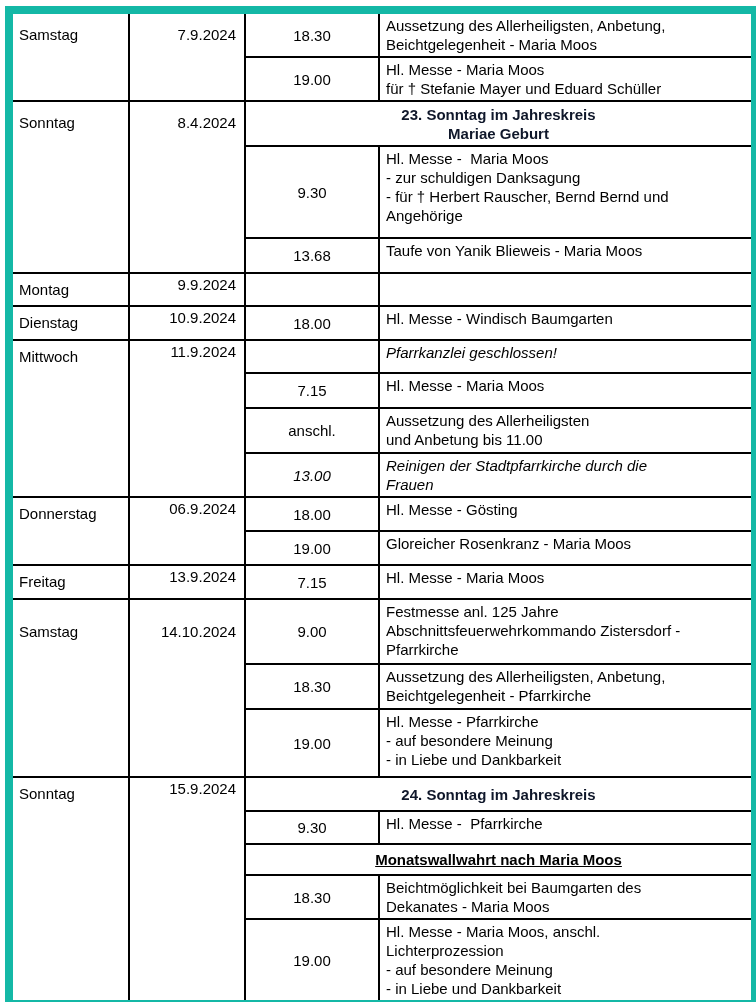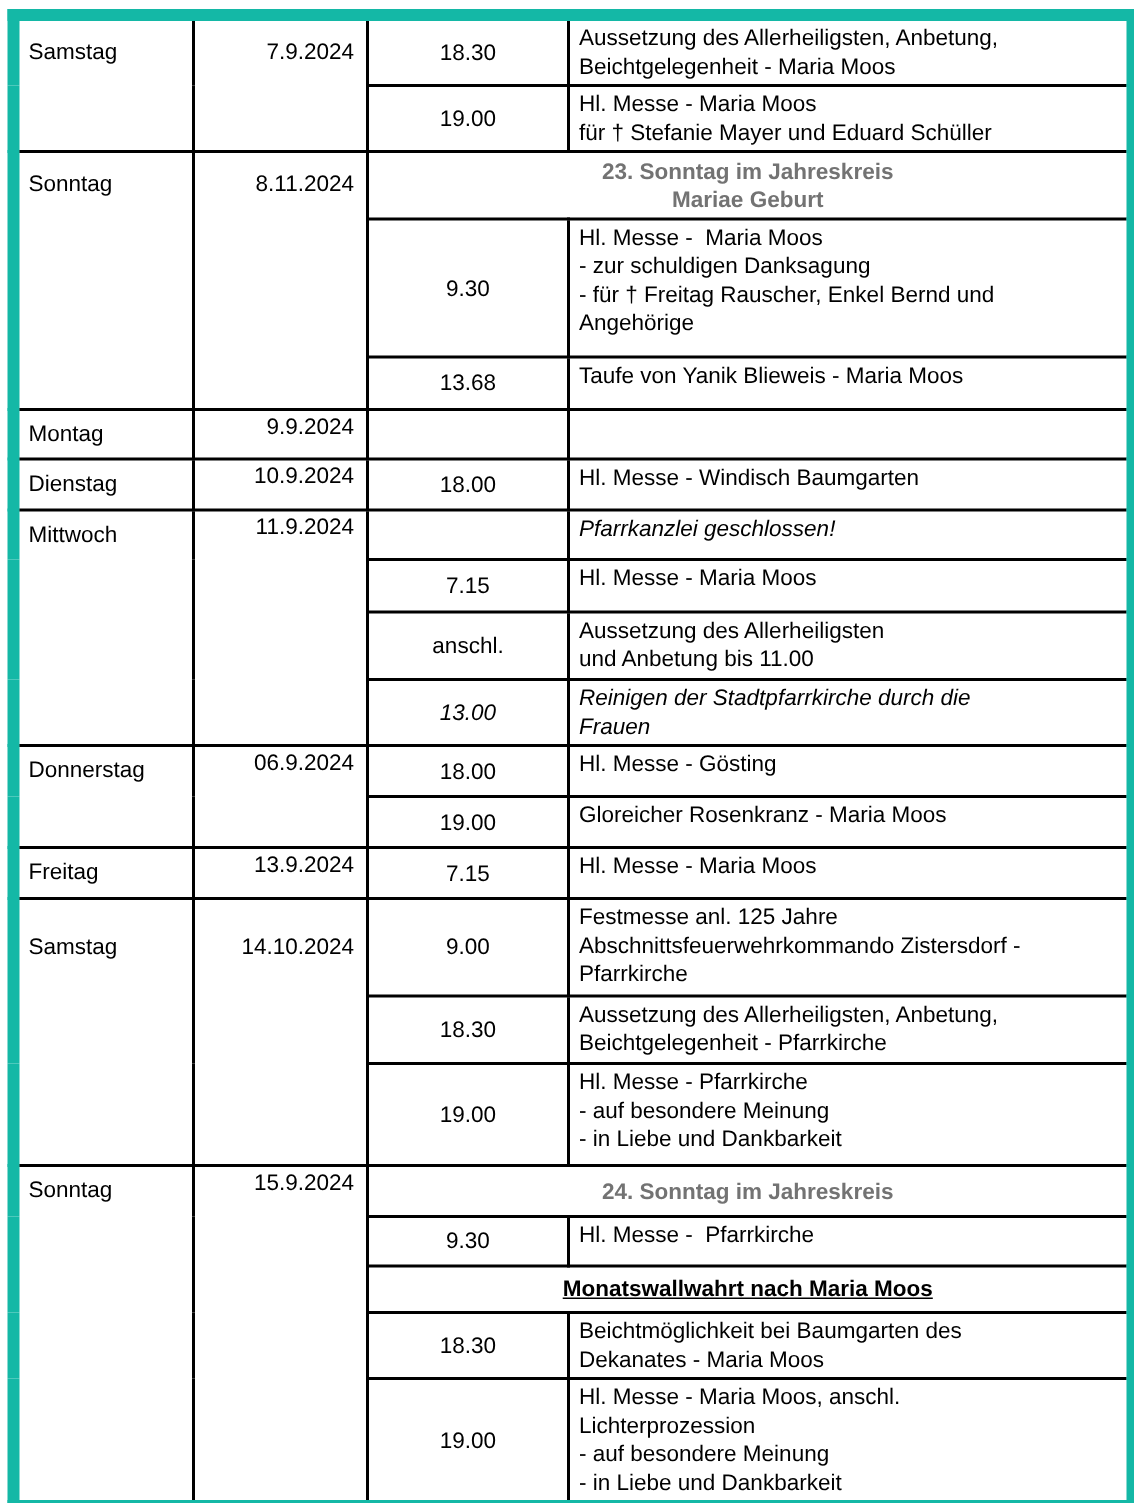"8.11.2024" td.c-date { text: 8.11.2024 -> 8.4.2024 }
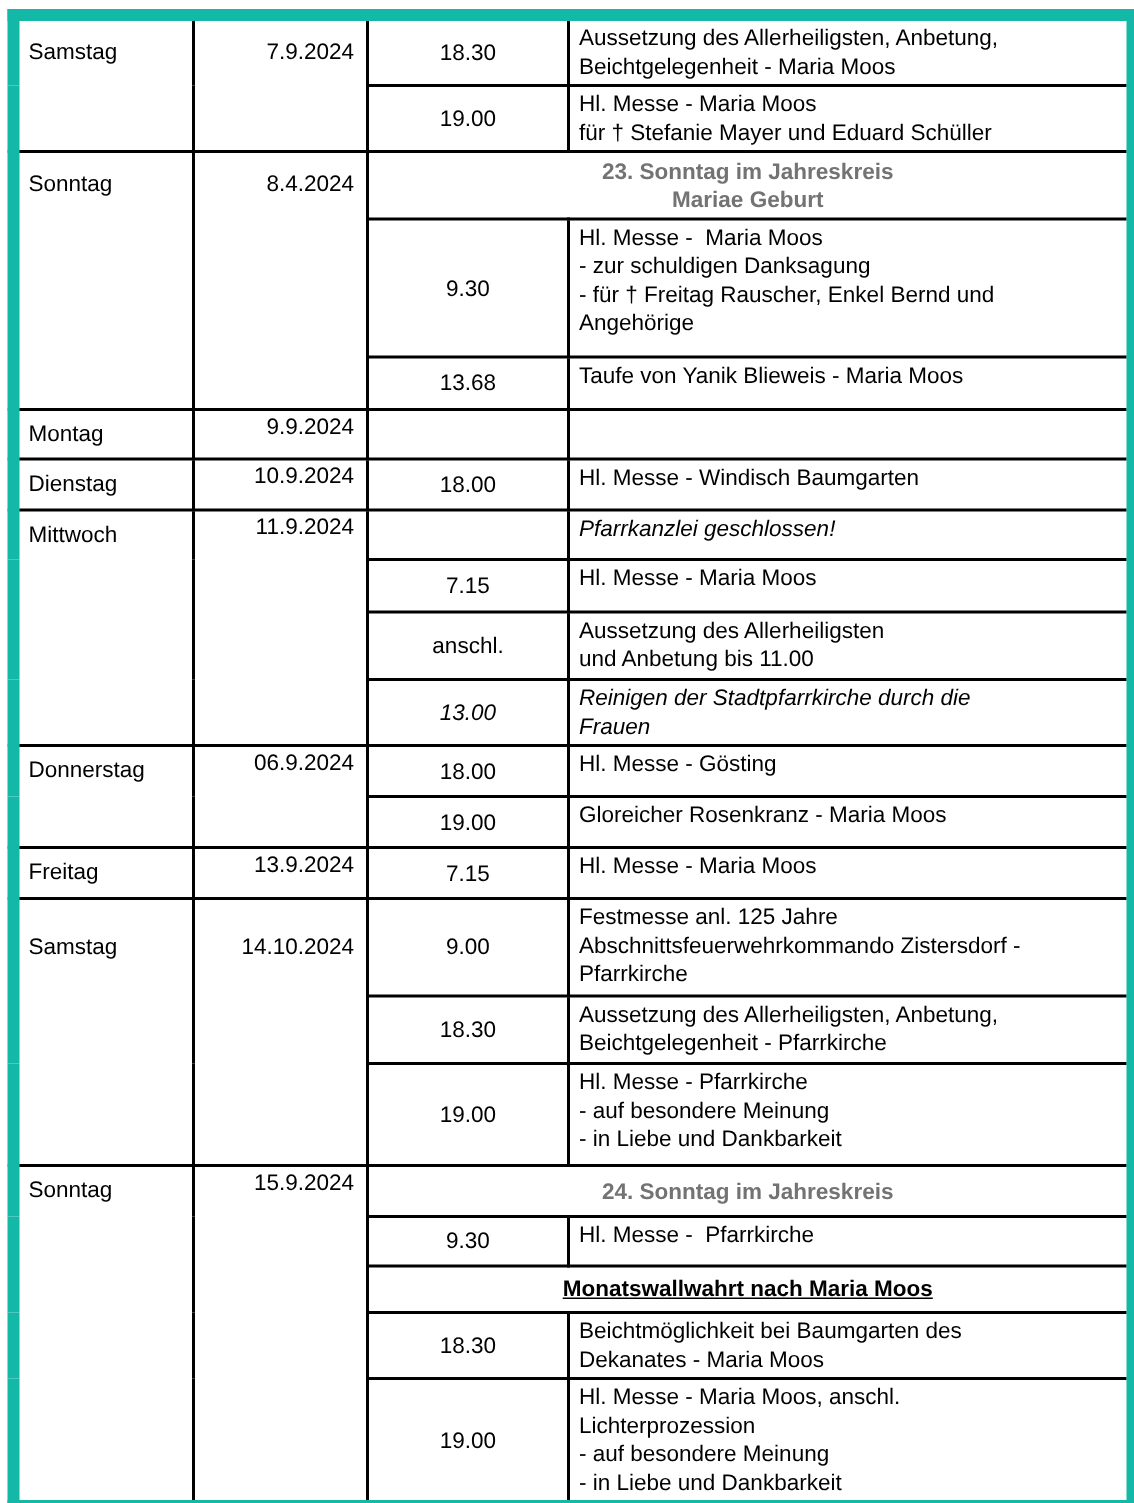"23. Sonntag im Jahreskreis" .sunday { color: #737373 -> #0f172a }
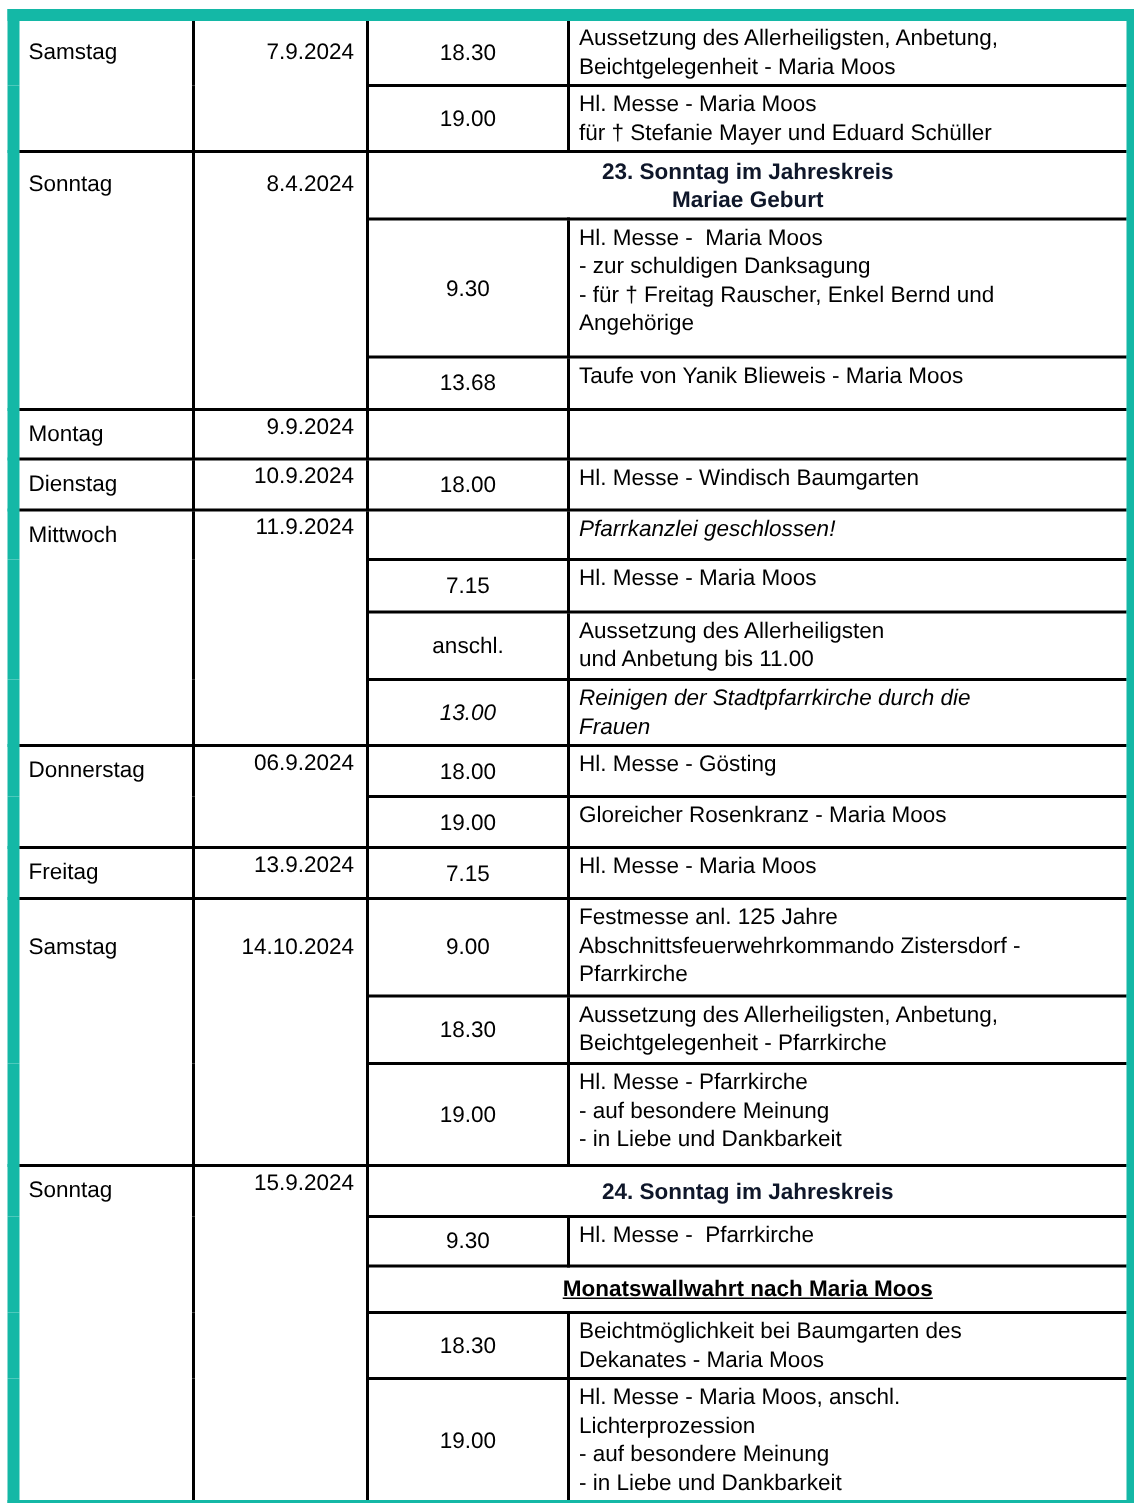"- für † Freitag Rauscher," div { text: Freitag Rauscher, Enkel -> Herbert Rauscher, Bernd }
